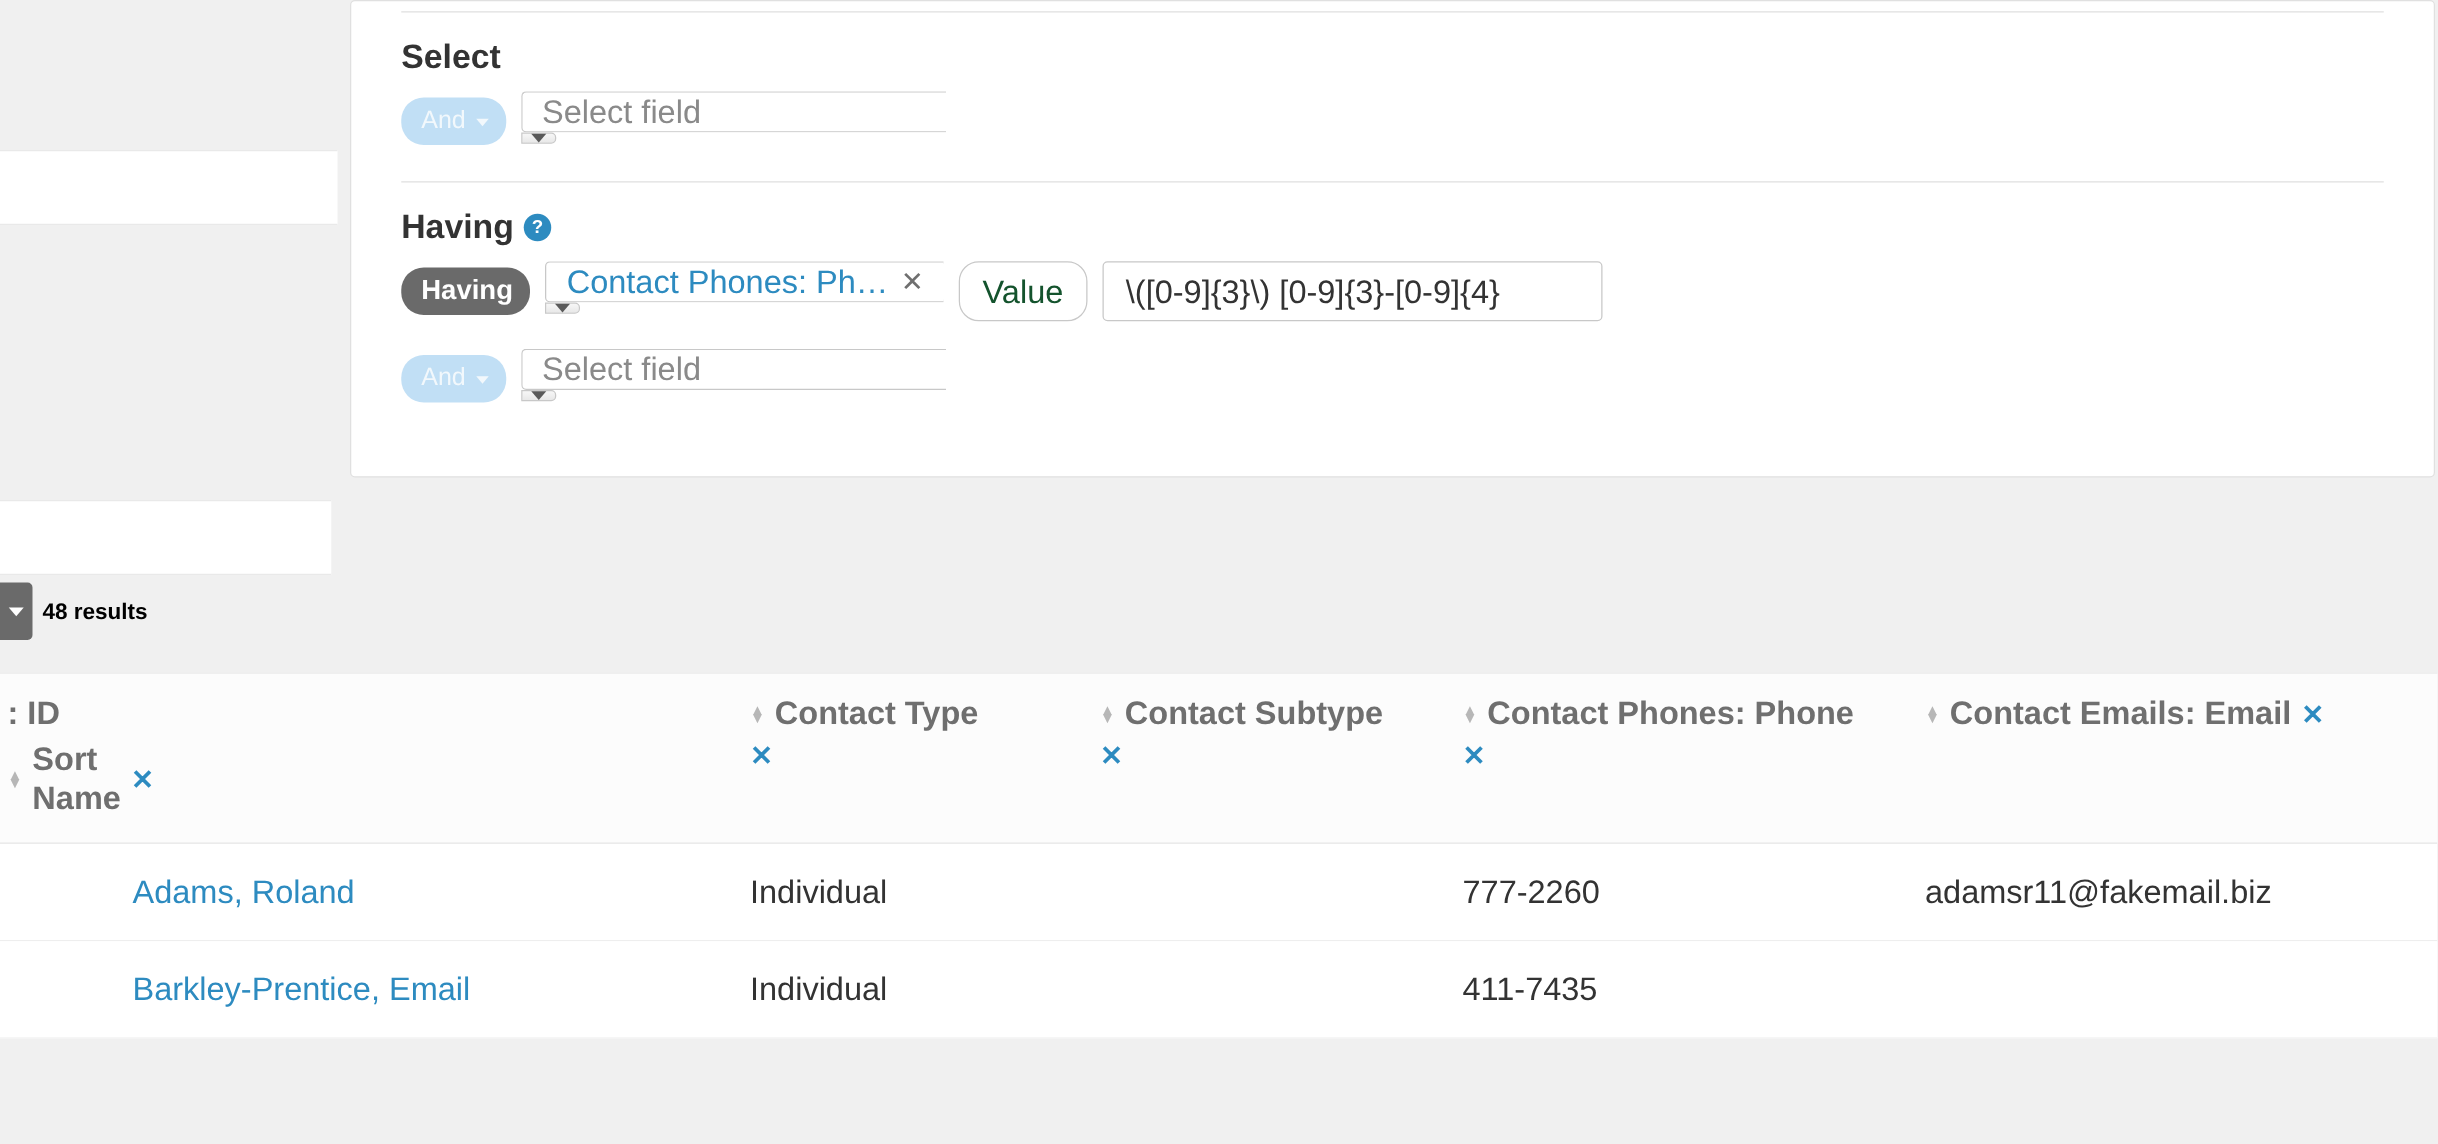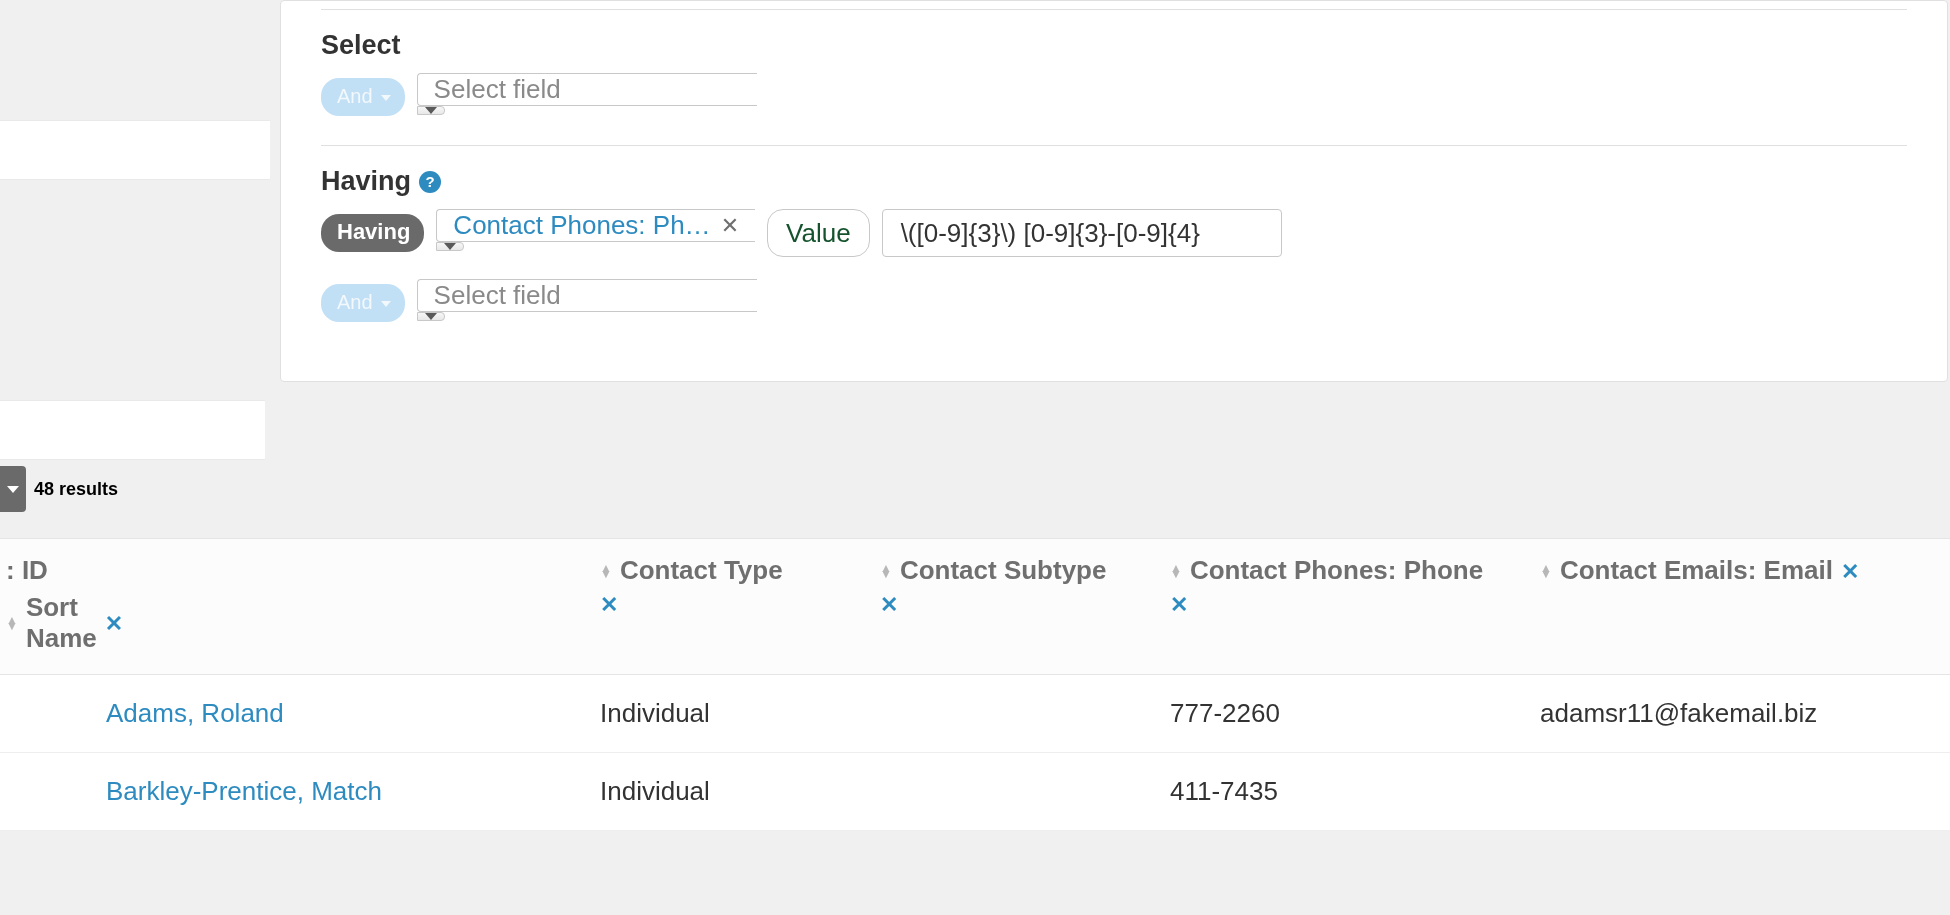"Barkley-Prentice, Match" span.link-blue { text: Match -> Email }
